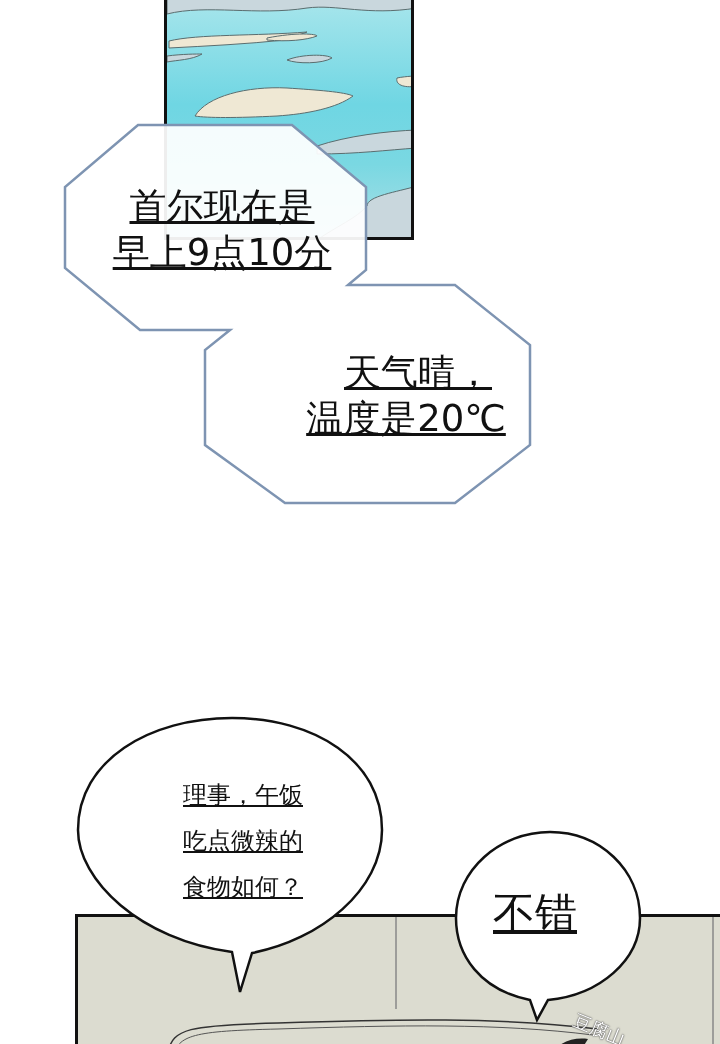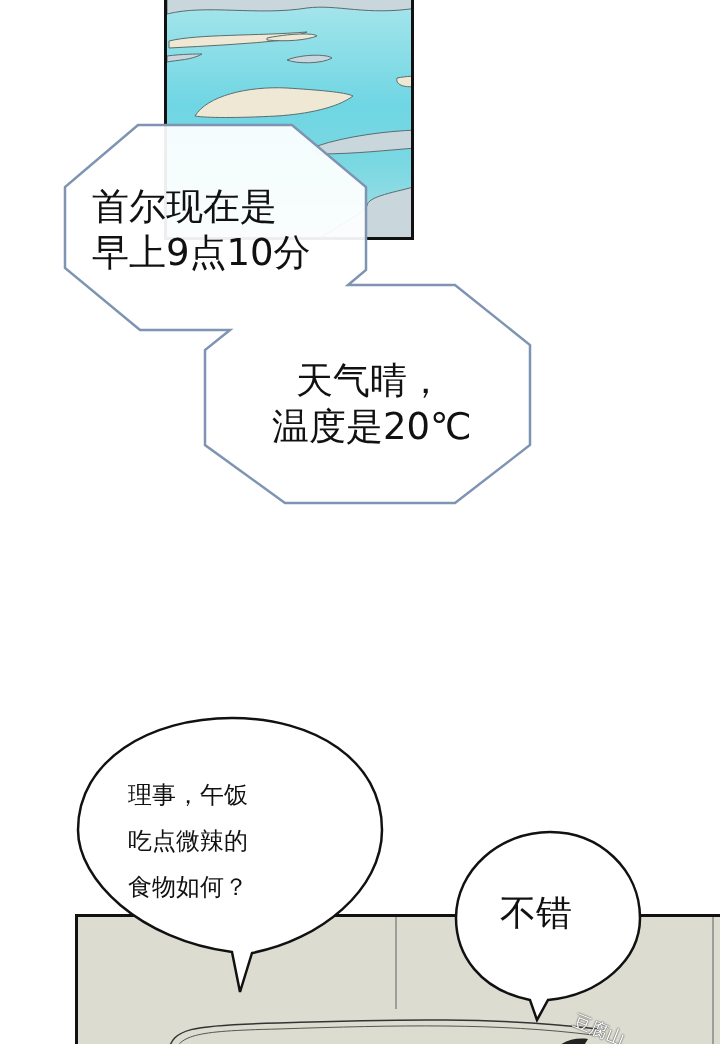"首尔现在是" .bubble-text { text-align: left -> center; text-decoration: none -> underline }
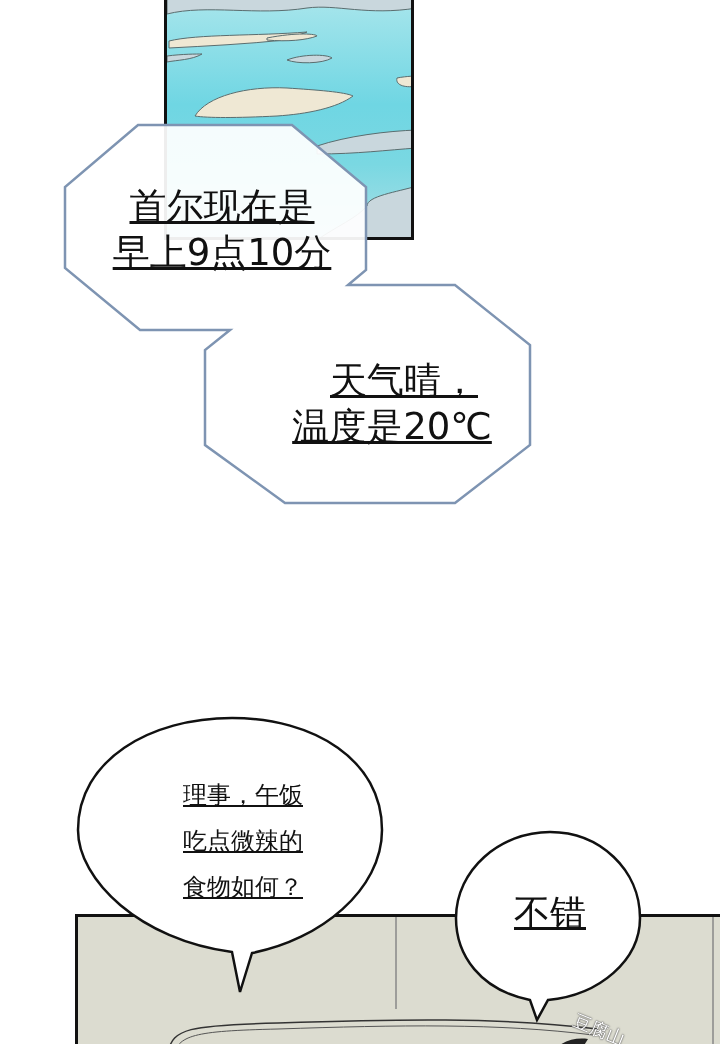"天气晴，" div.bubble-text { left: 272px -> 286px; margin-top: 8px -> none }
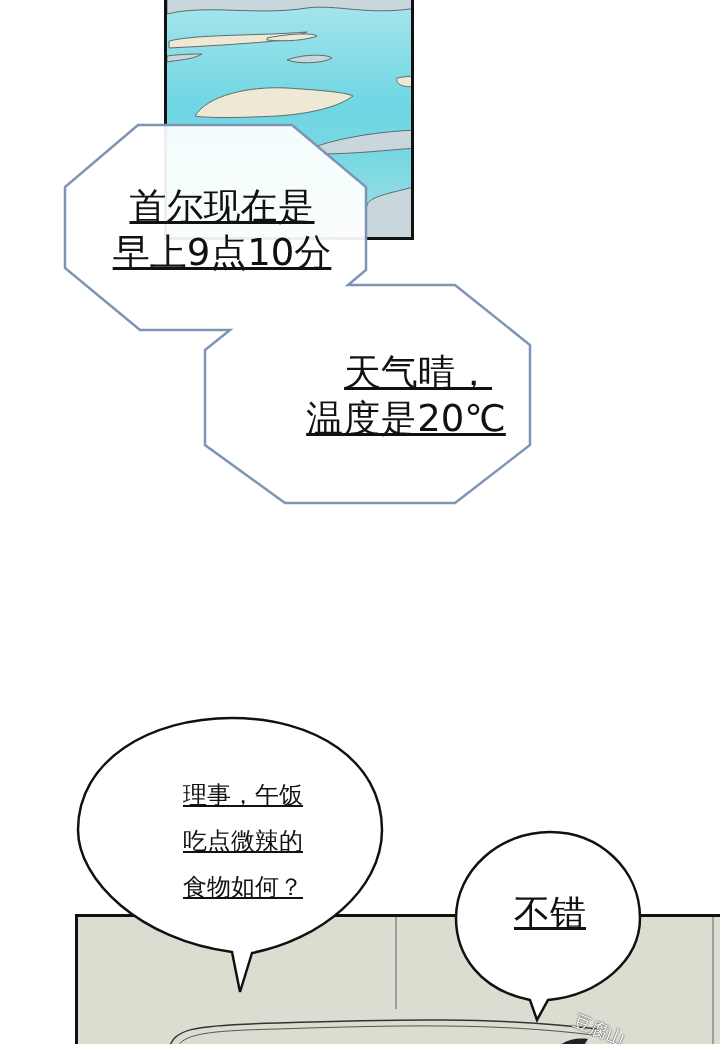"不错" div.bubble-text { font-size: 36px -> 42px; left: 500px -> 485px }
